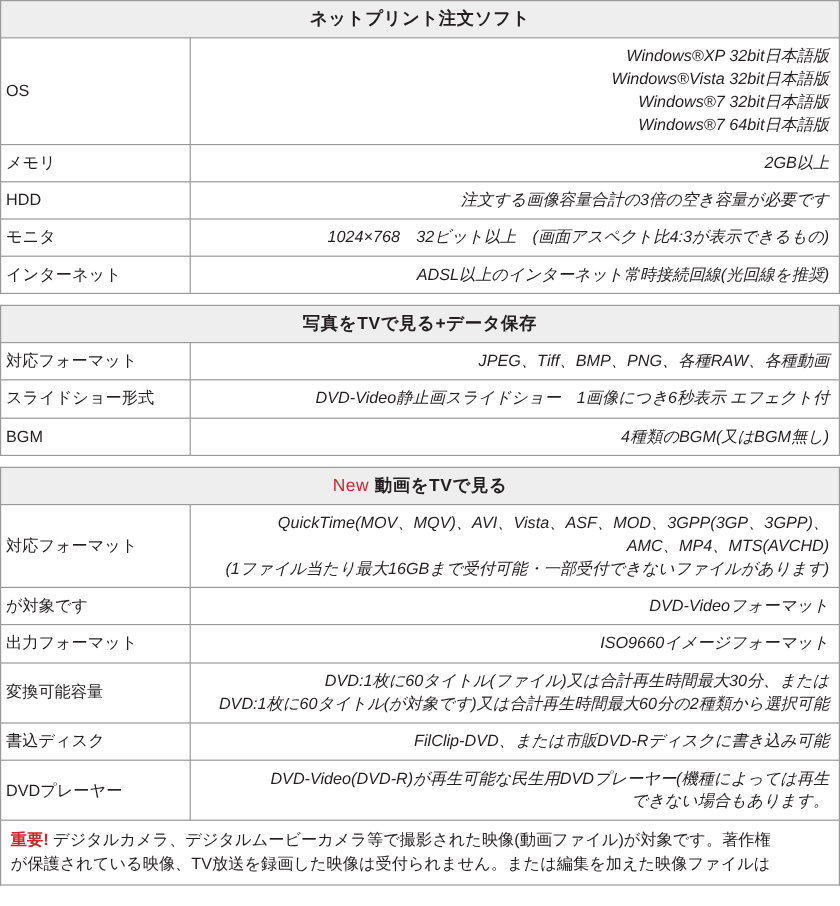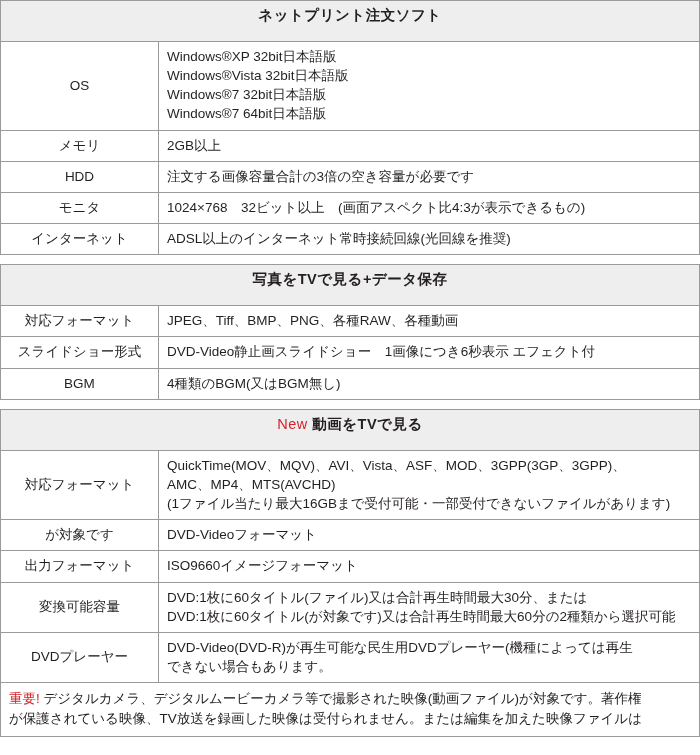"ネットプリント注文ソフト" .band { padding: 5px 0 16px -> 5px 0 6px }
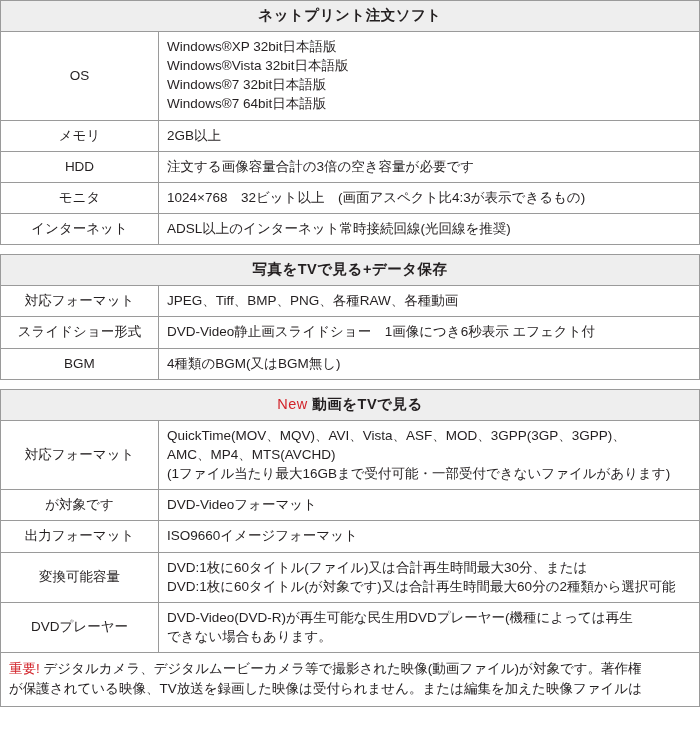"Windows®XP 32bit日本語版" table.spec td.value { font-style: none -> italic; text-align: left -> right }
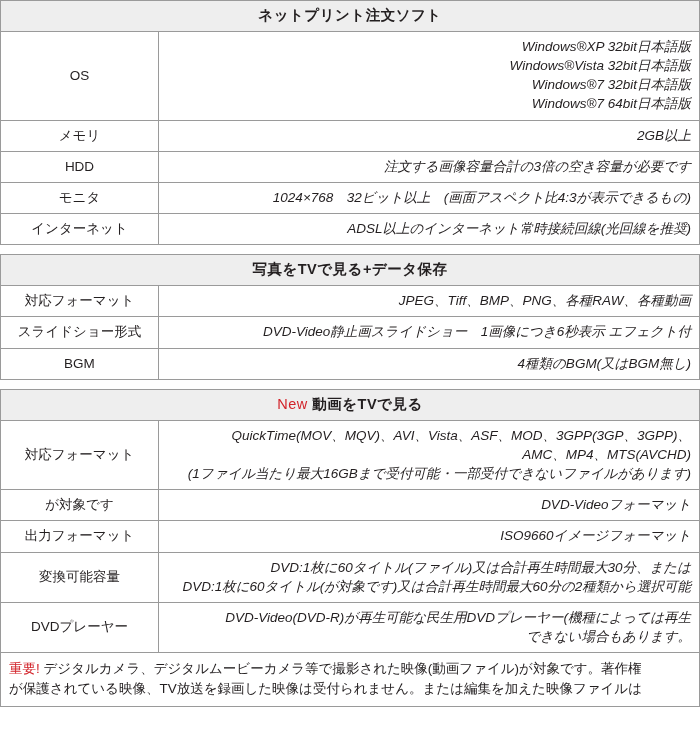"OS" table.spec td.label { text-align: center -> none }
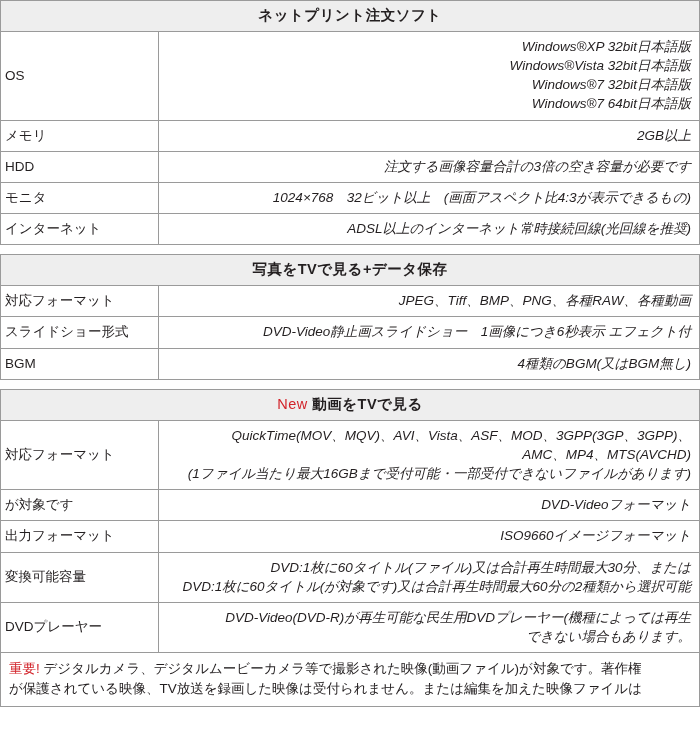"書込ディスク" tr { html: none -> <tr> <td>書込ディスク</td> <td>FilClip-DVD、または市販DVD-Rディスクに書き込み可能</td> </tr> }
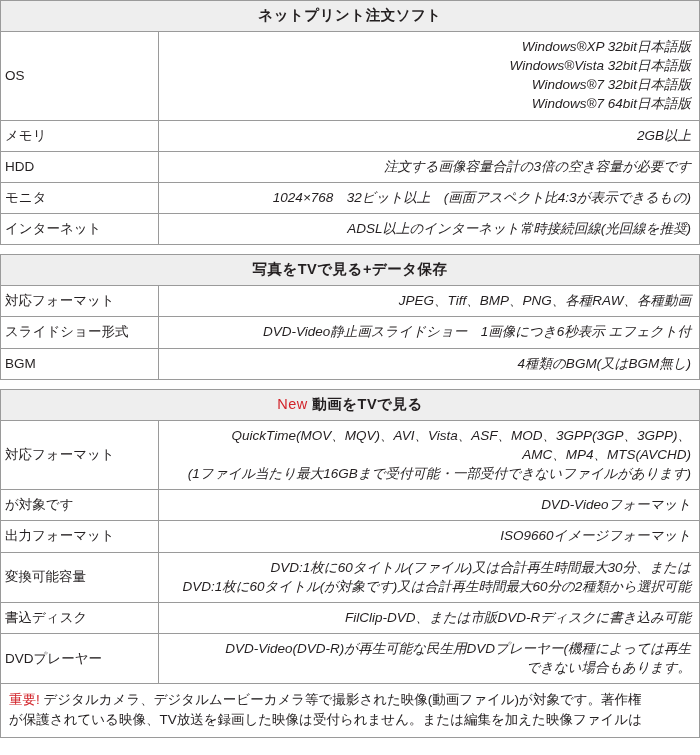"重要!" .note .kw { font-weight: normal -> bold }
